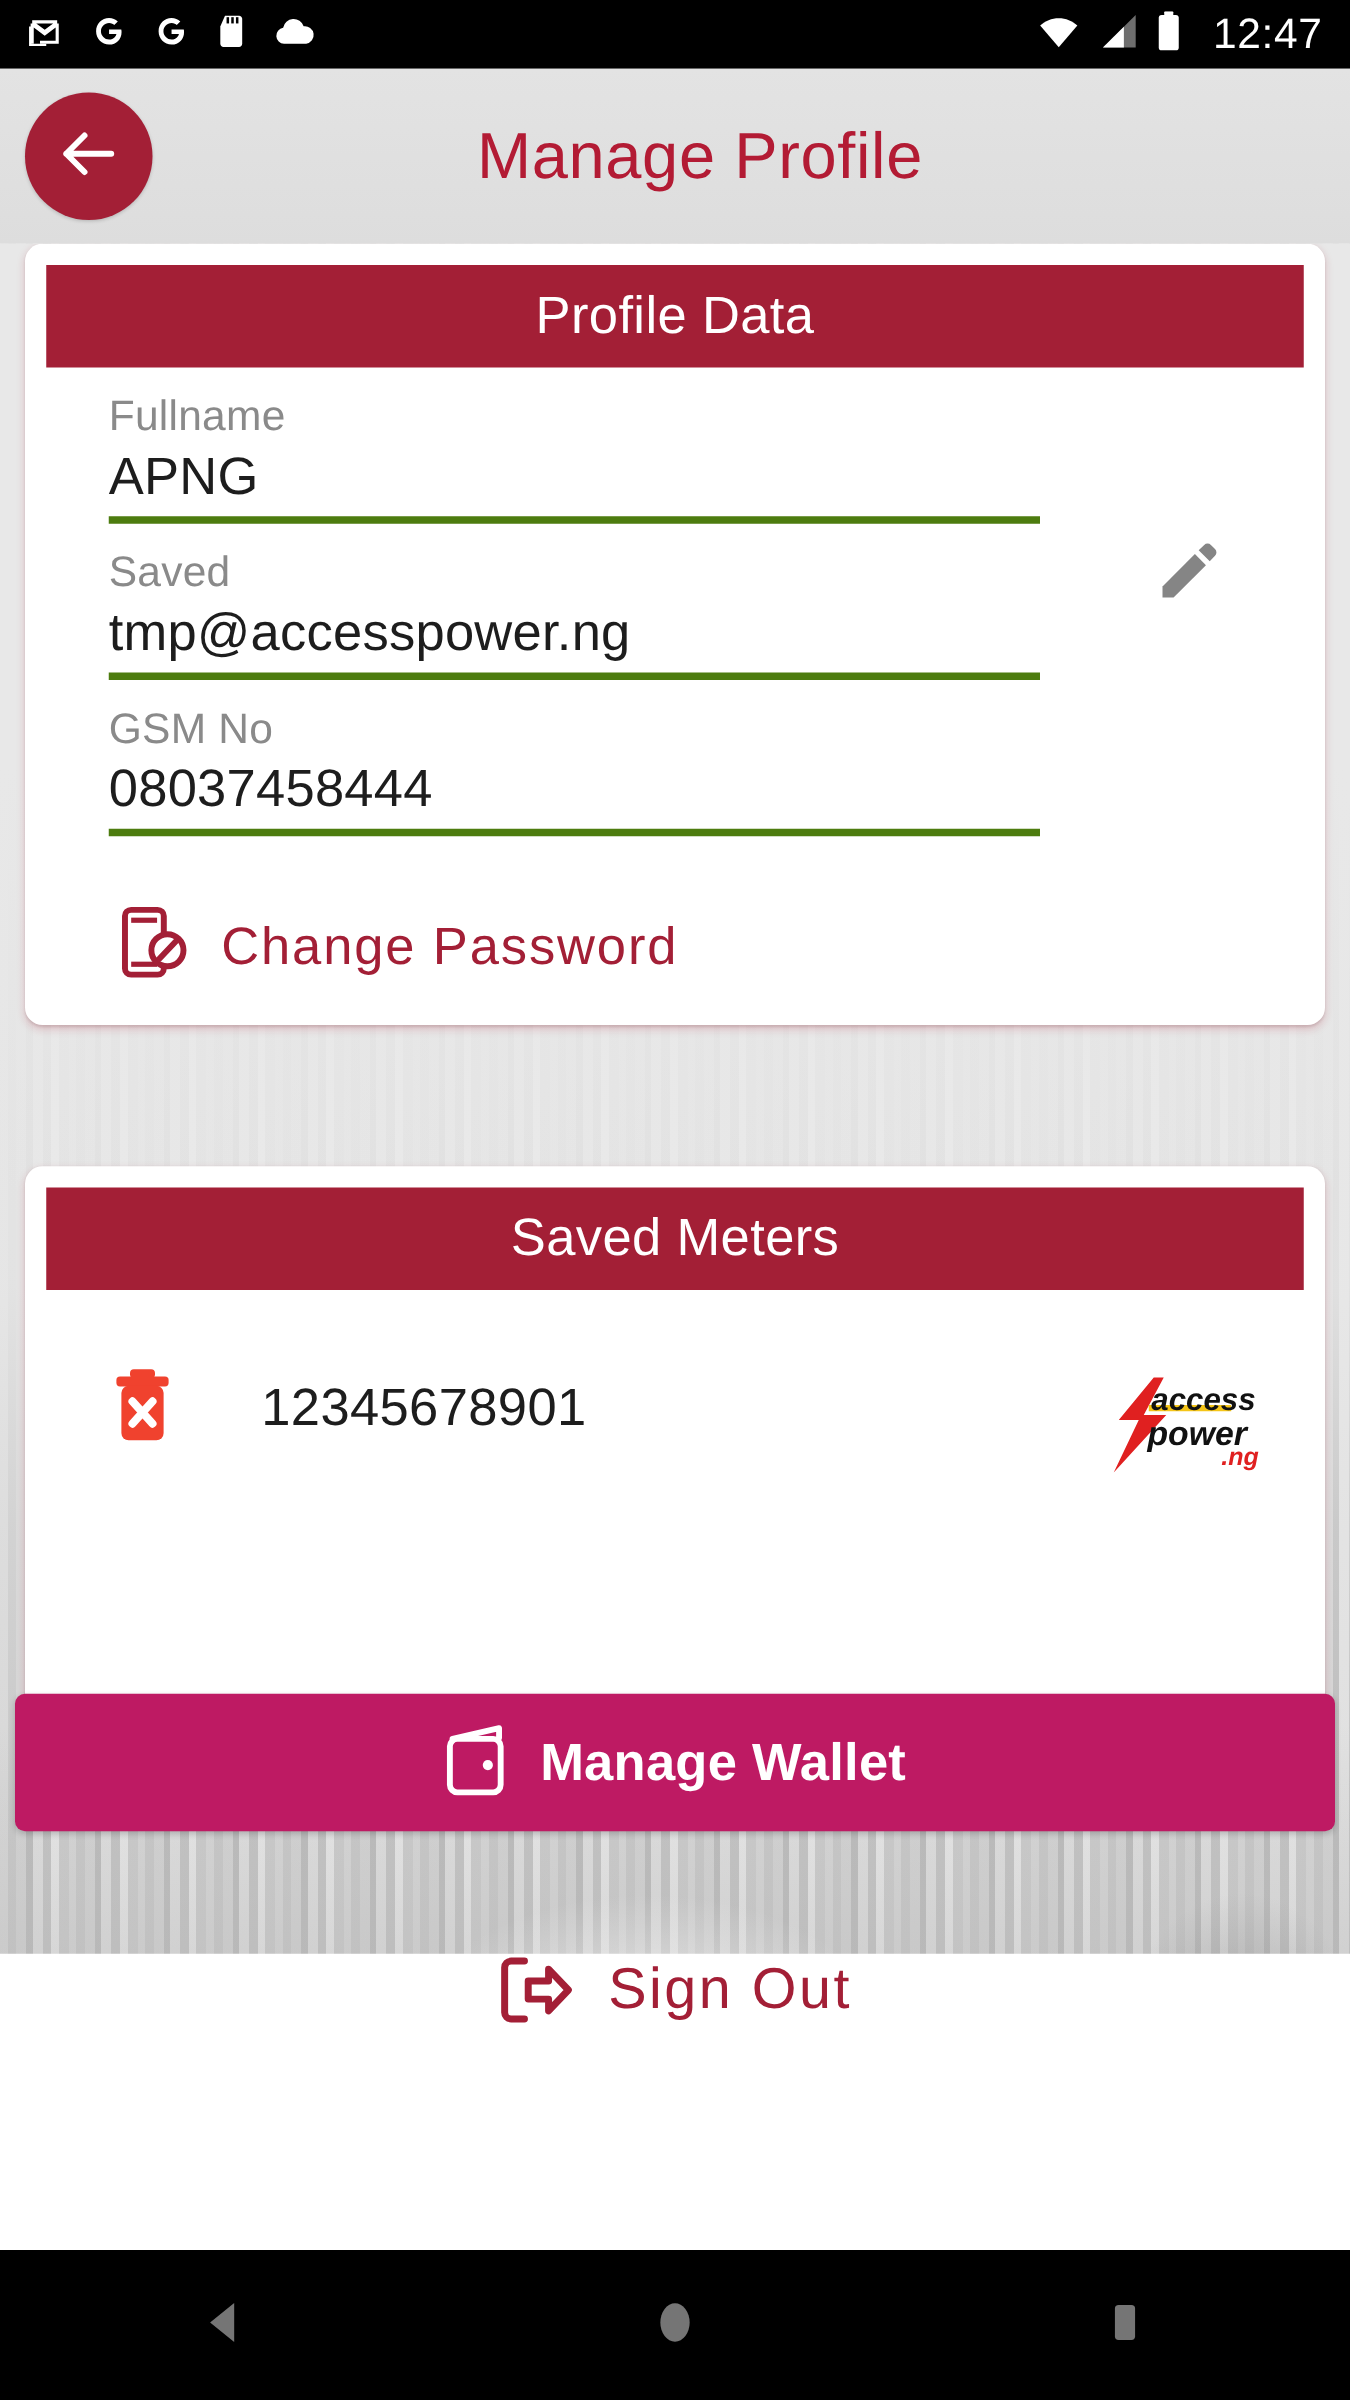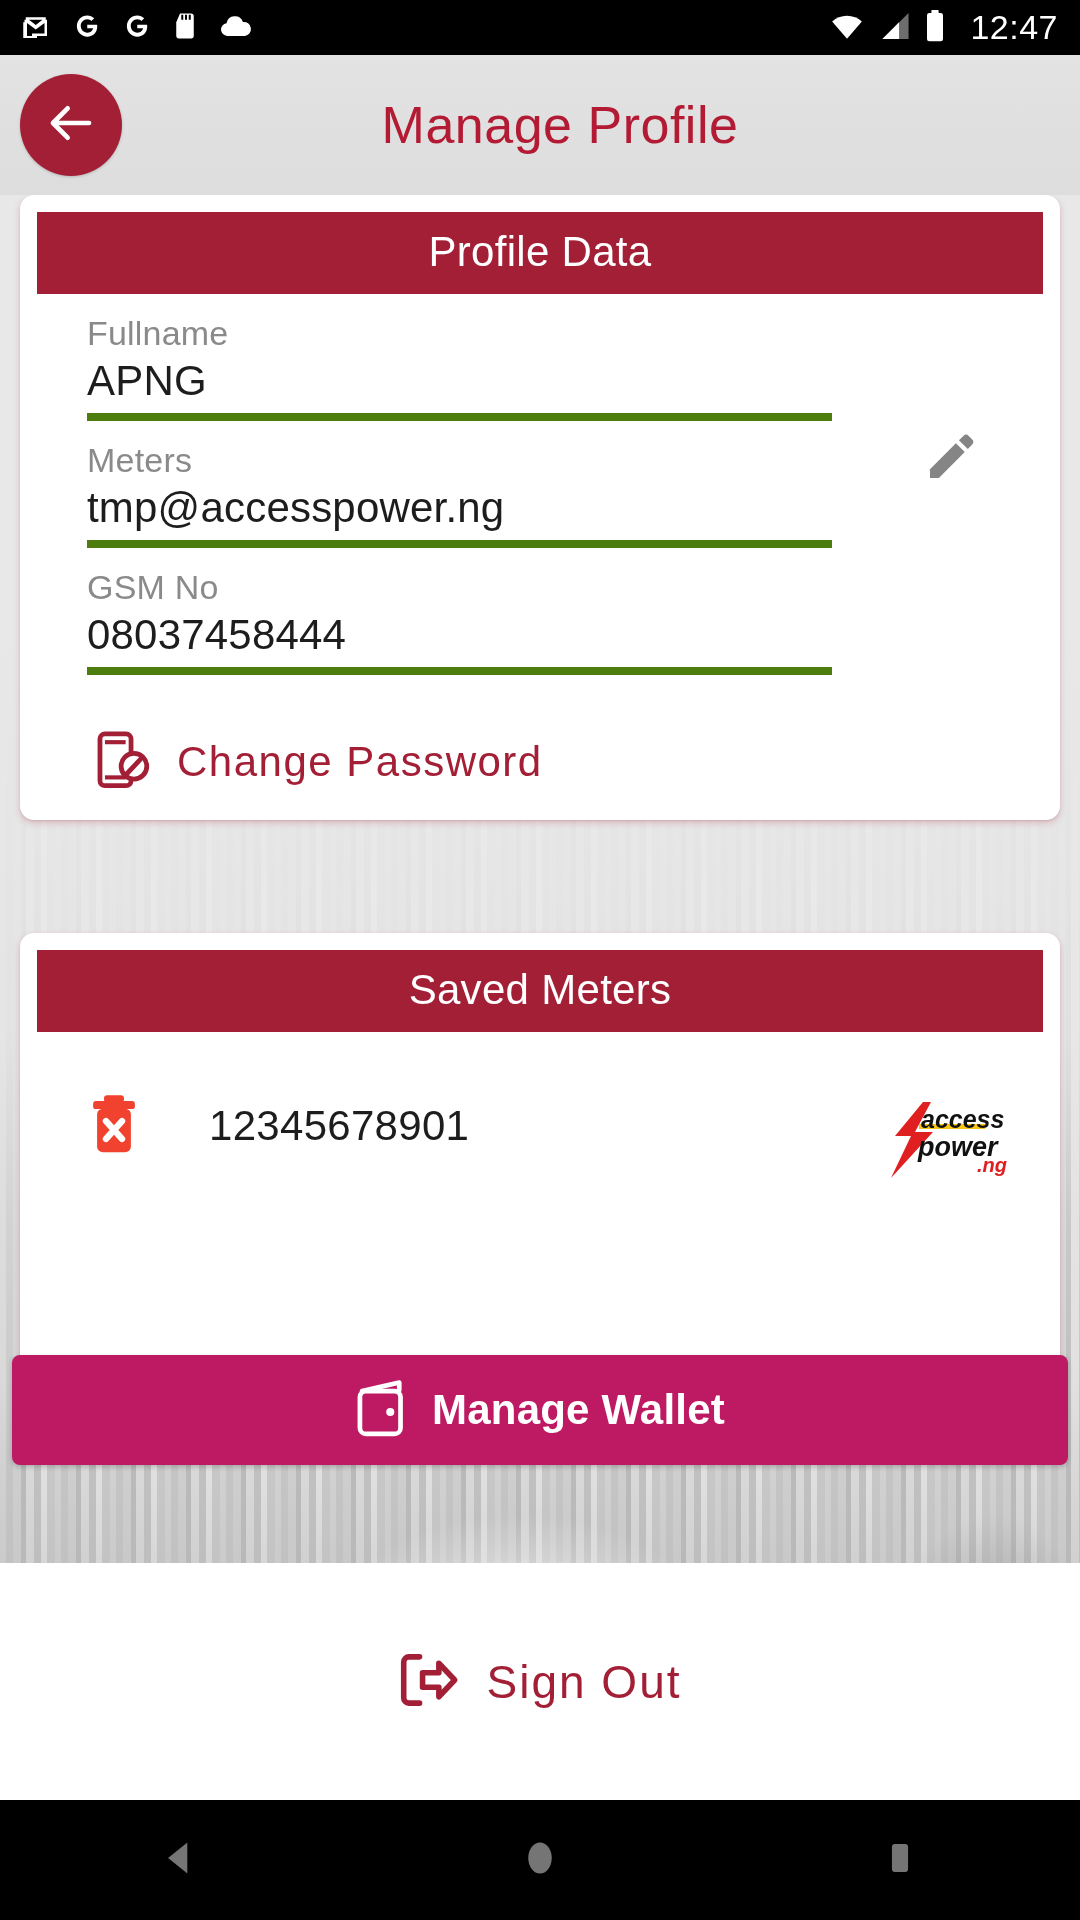"Fullname" .field { border-bottom: 8px solid #4d7c0f -> 6px solid #4d7c0f }
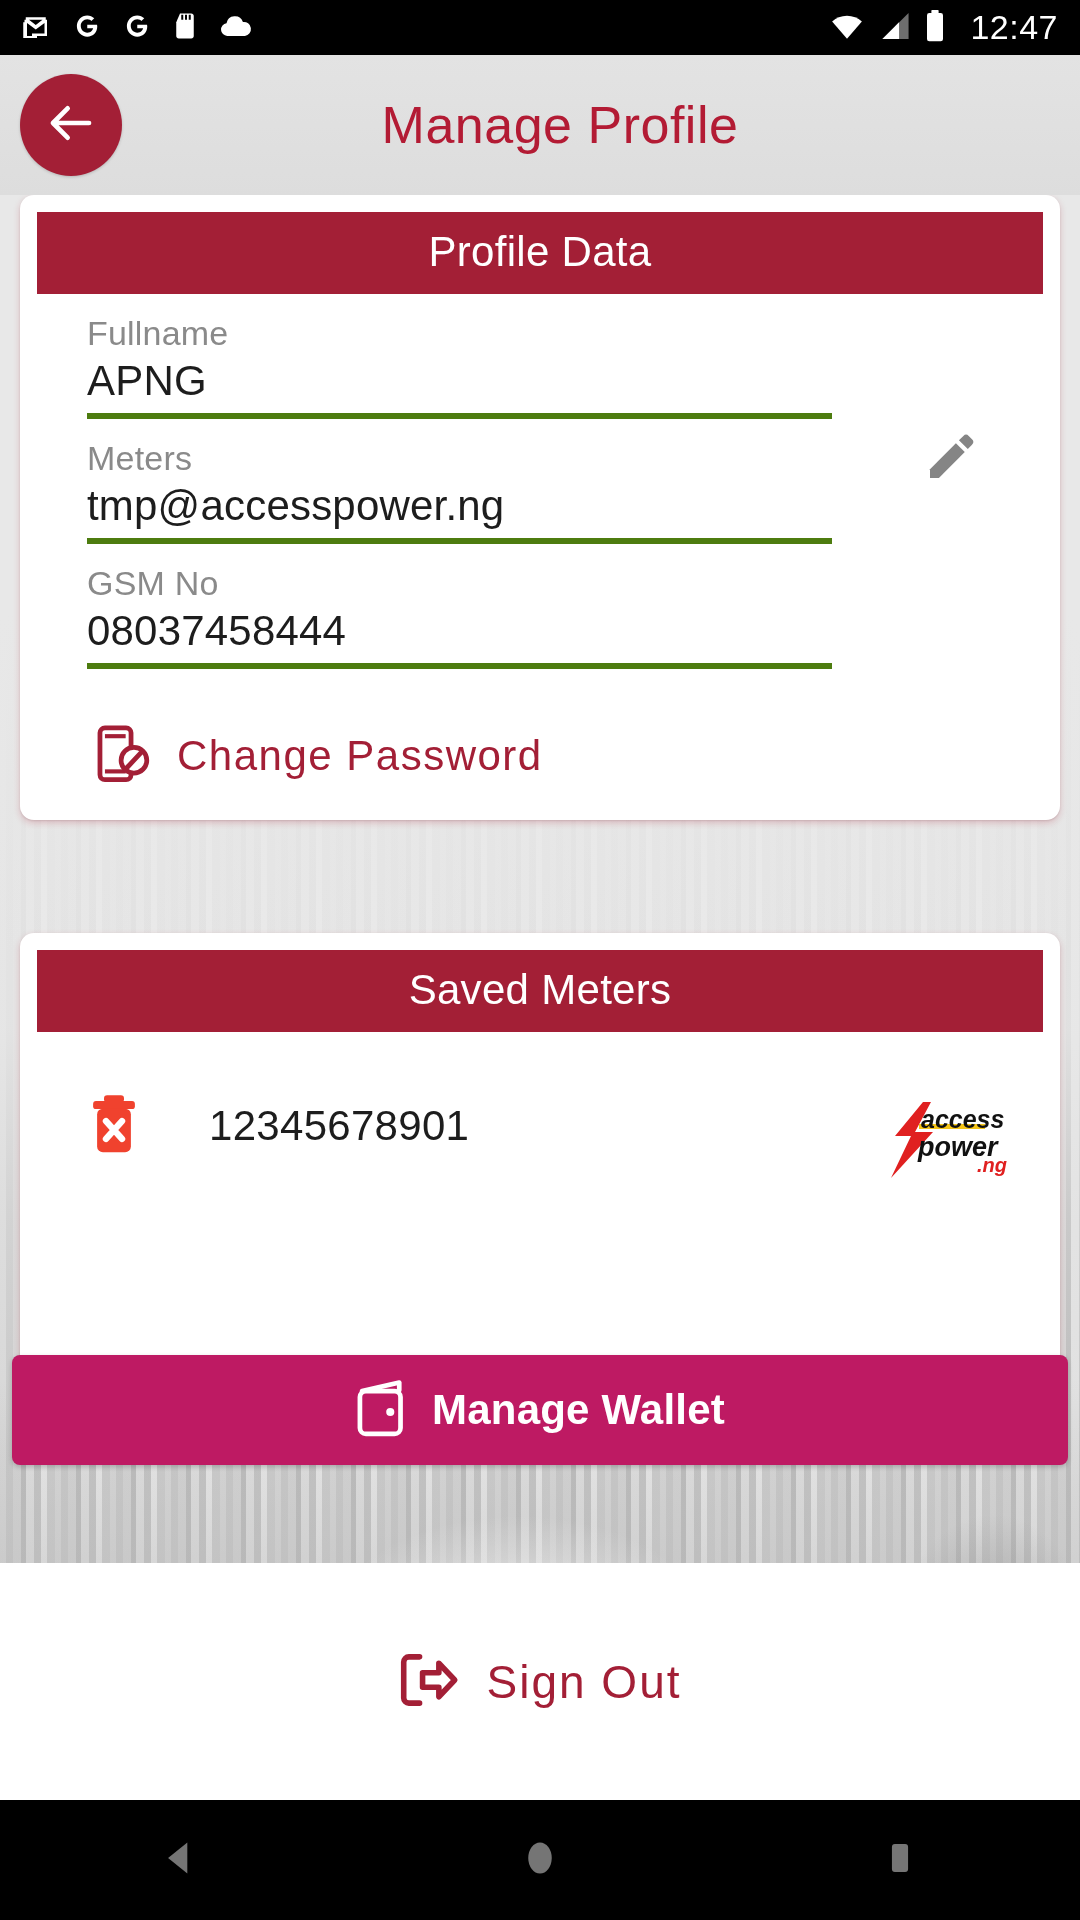"Meters" div.field-label { text: Meters -> Saved }
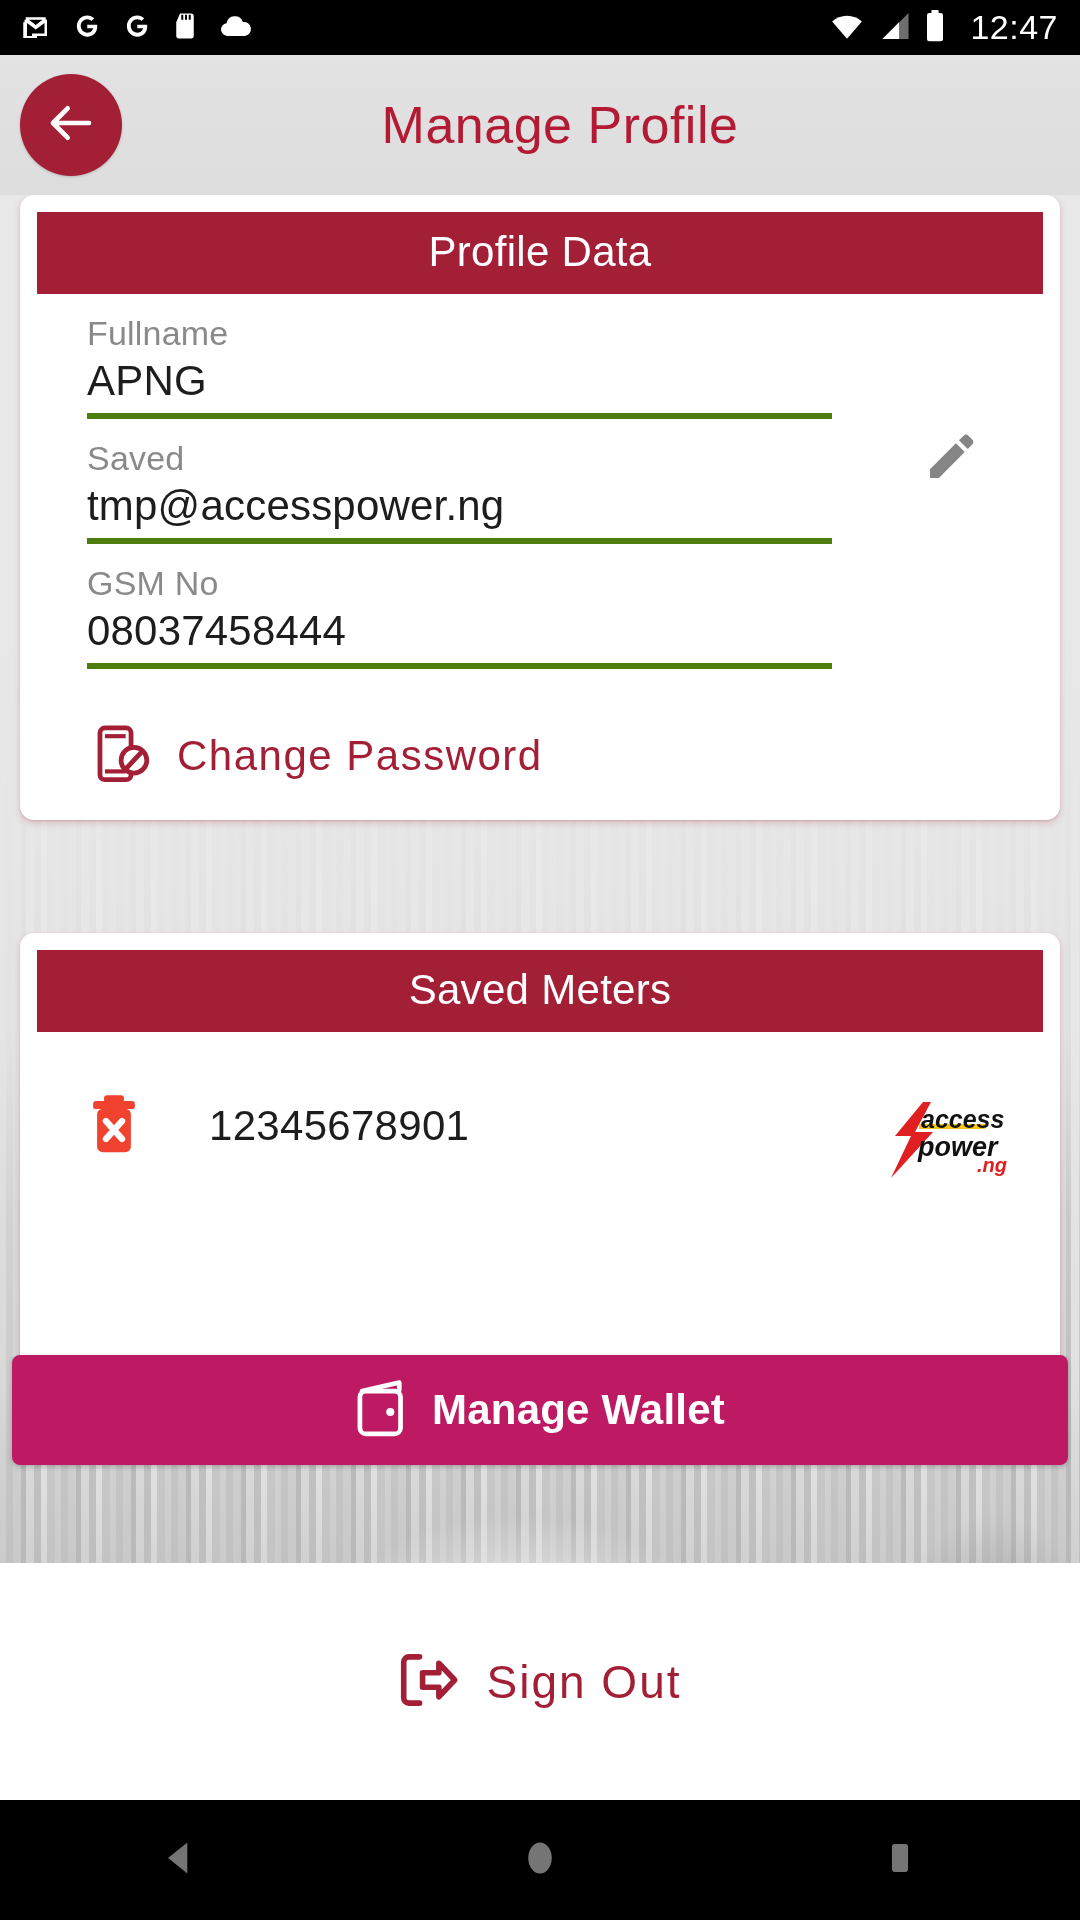"Sign Out" .signout-bar { align-items: center -> flex-start }
